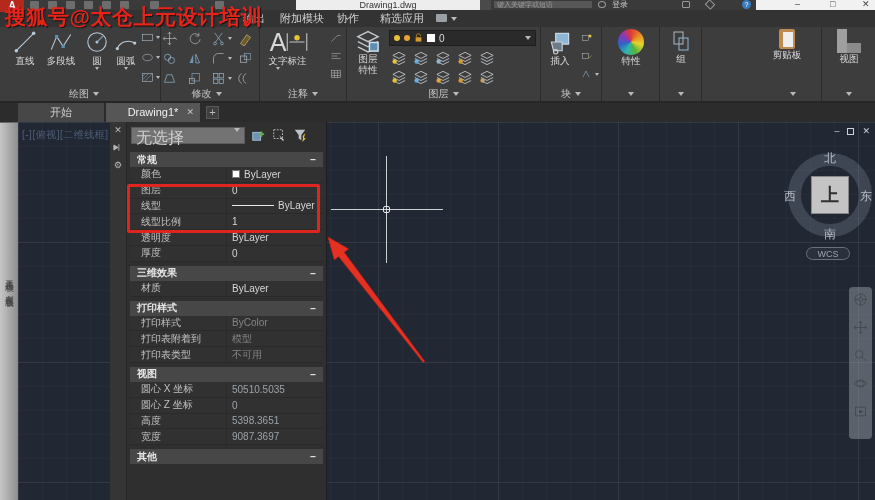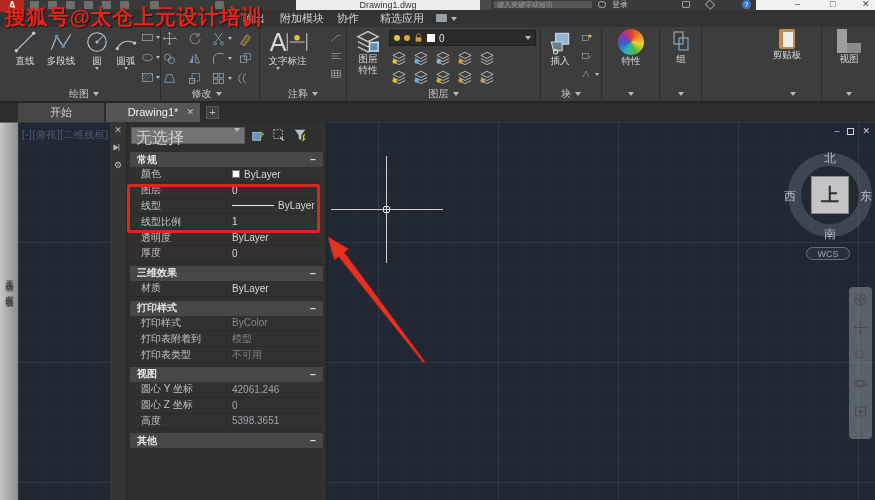"圆心 X 坐标" div.prow { html: none -> <div> <span>圆心 X 坐标</span> <span> <span>50510.5035</span> </span> </div> }
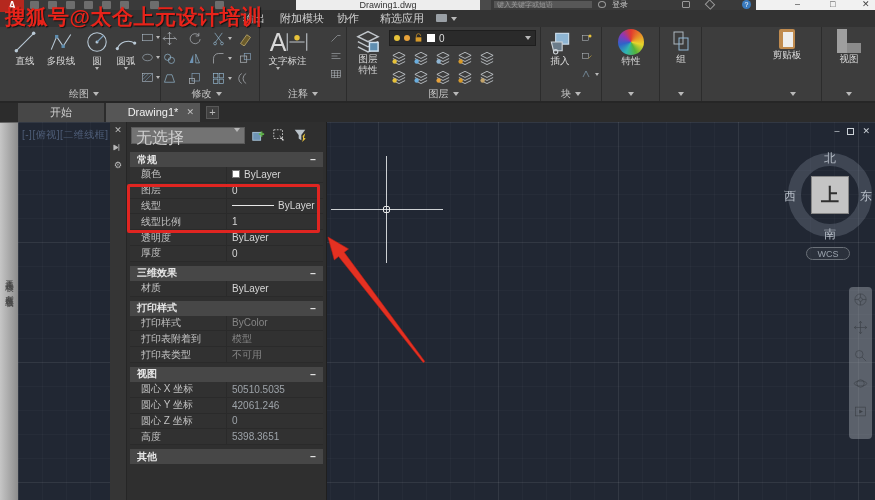"圆心 Y 坐标" div.prow { html: <div> <span>圆心 Y 坐标</span> <span> <span>42061.246</span> </span> </div> -> none }
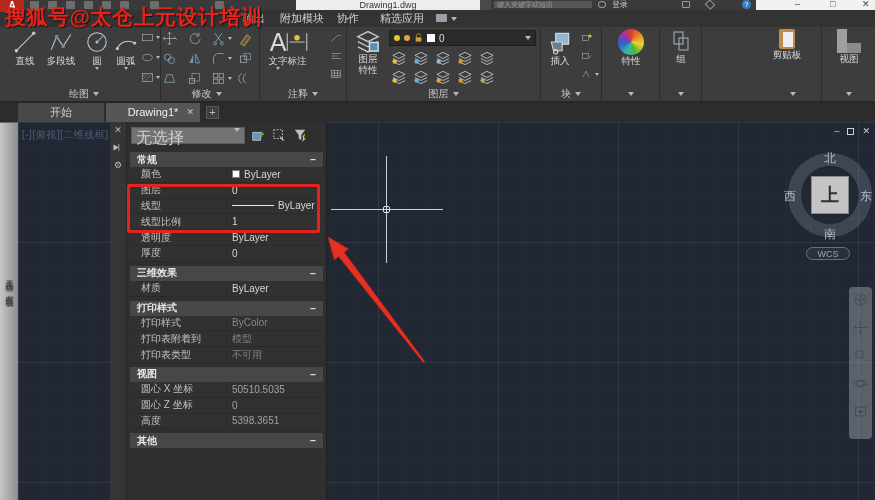"宽度" div.prow { html: none -> <div> <span>宽度</span> <span> <span>9087.3697</span> </span> </div> }
